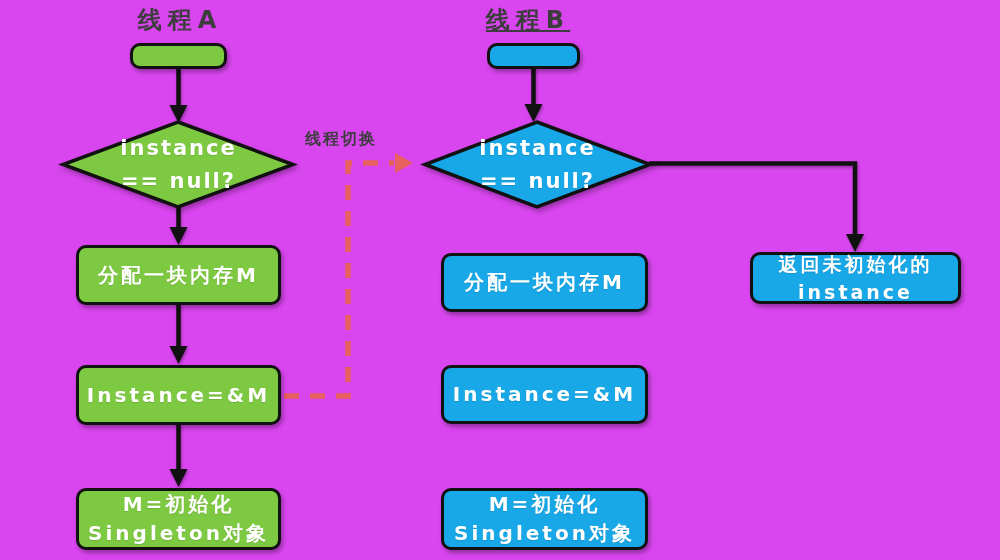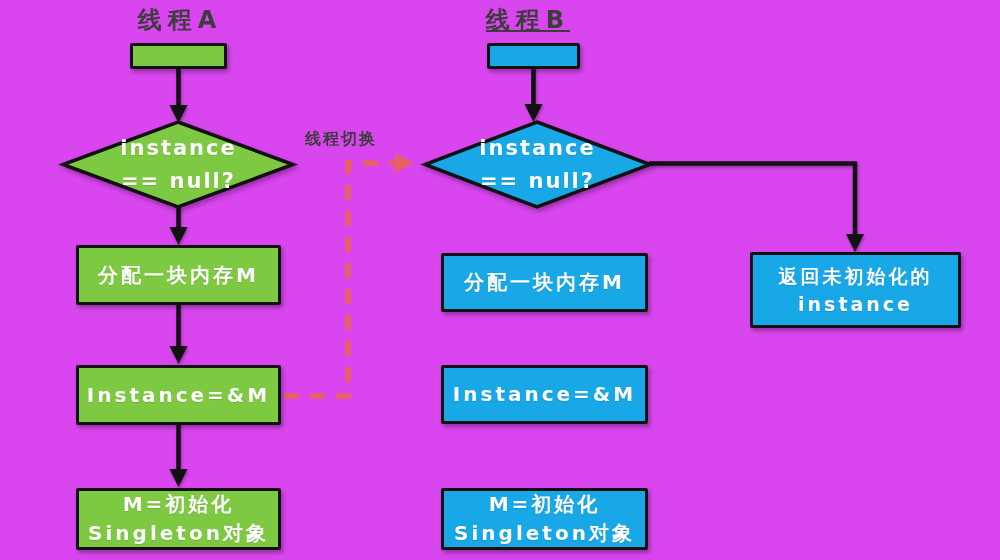"分配一块内存M" .node { border-radius: 2px -> 10px }
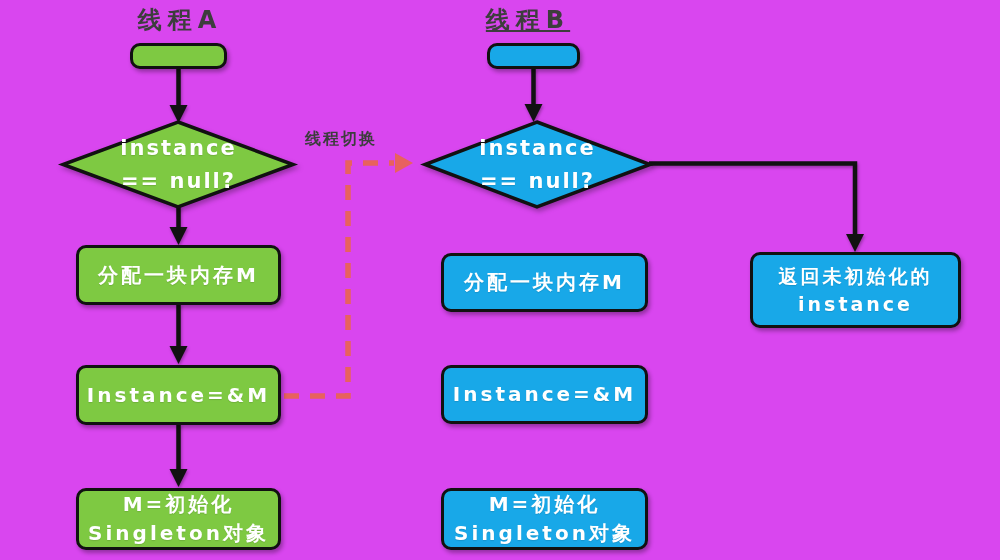"返回未初始化的" div.node { height: 76px -> 52px }
